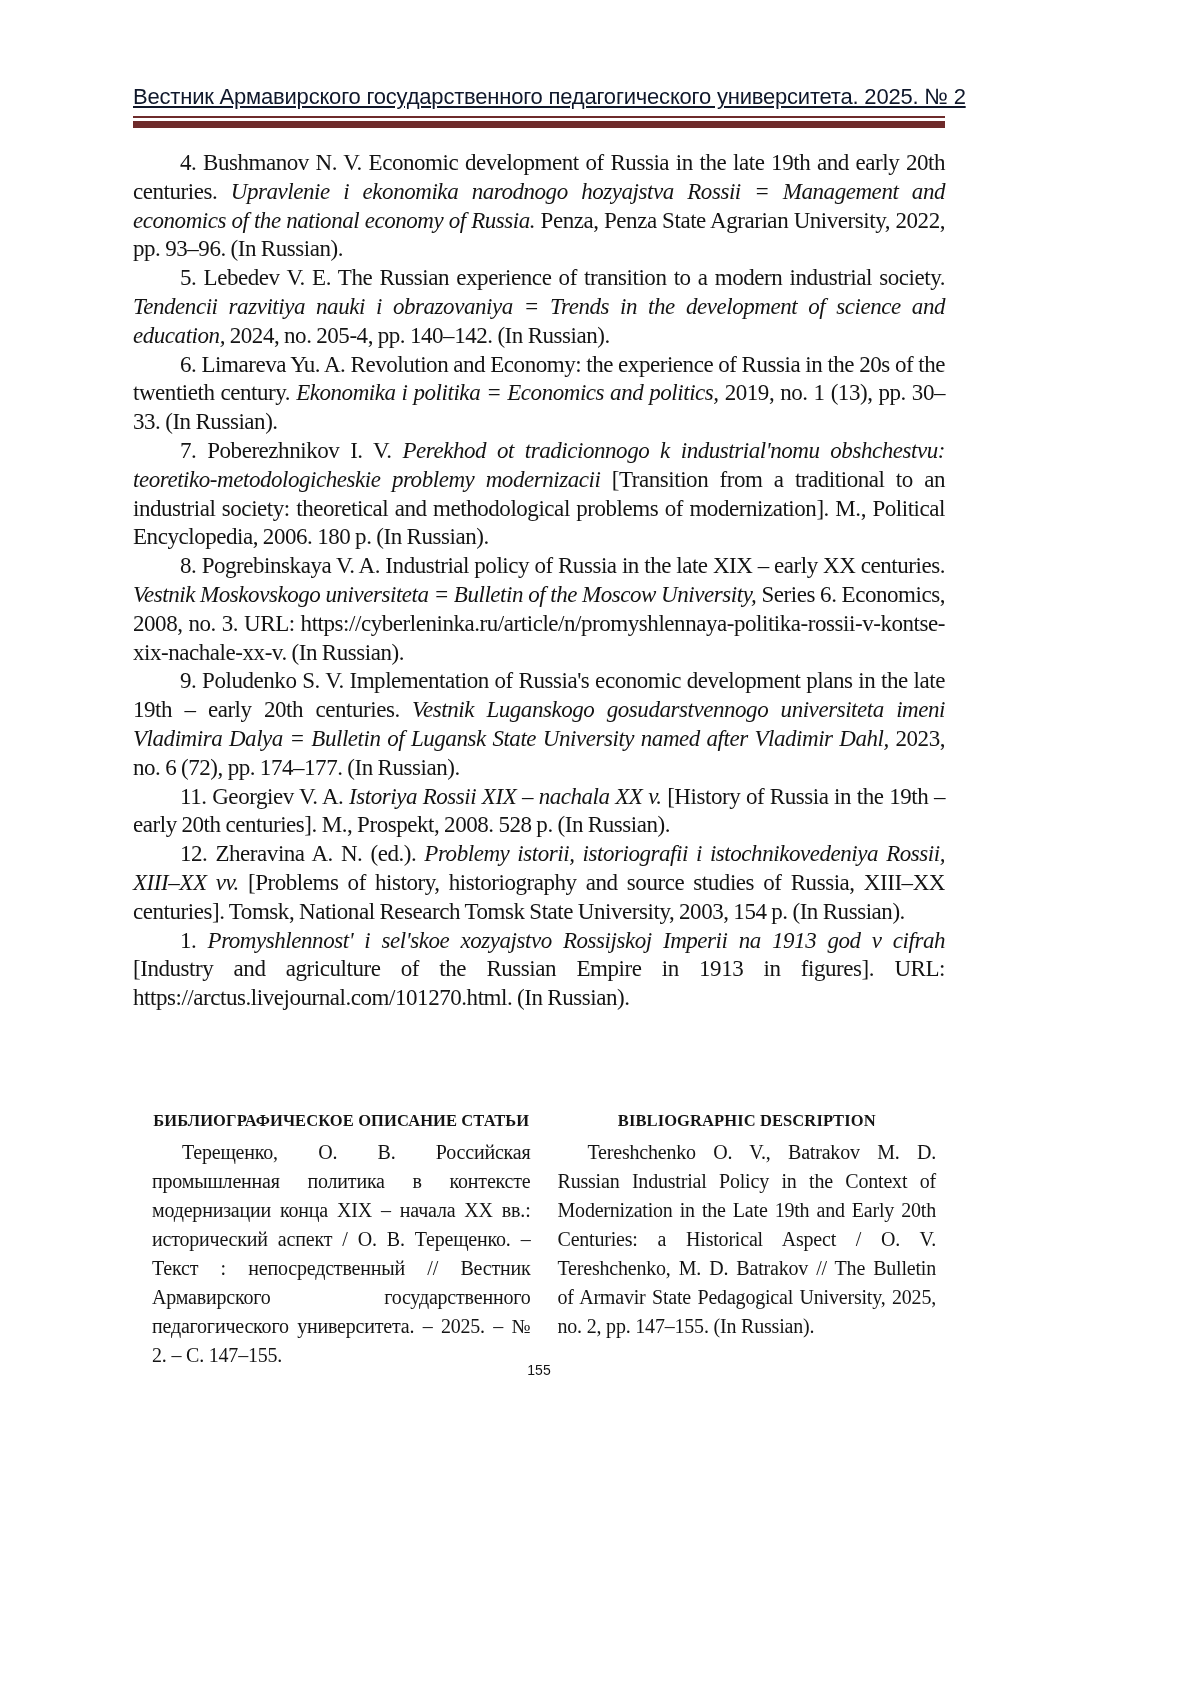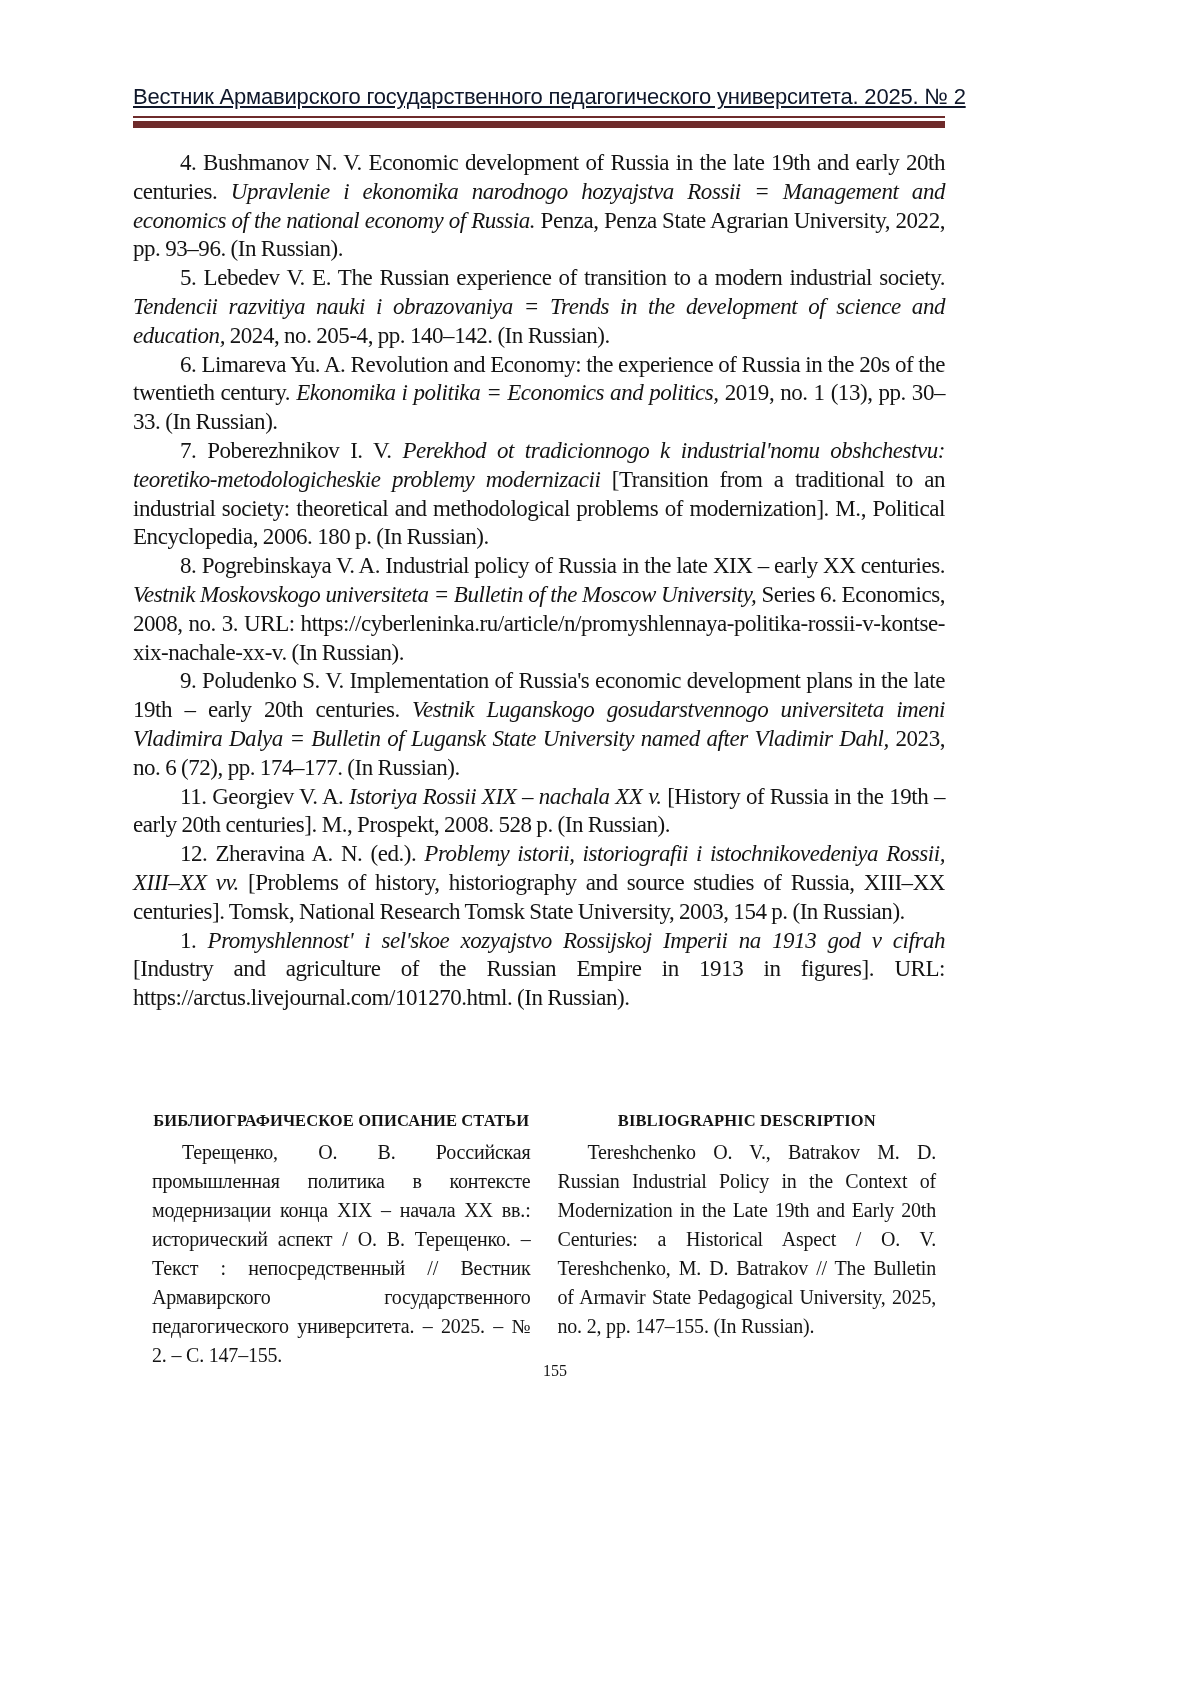"155" .page-number { font-family: Liberation Serif, serif -> Liberation Sans, sans-serif; font-size: 16px -> 14px; left: 16px -> 0 }
